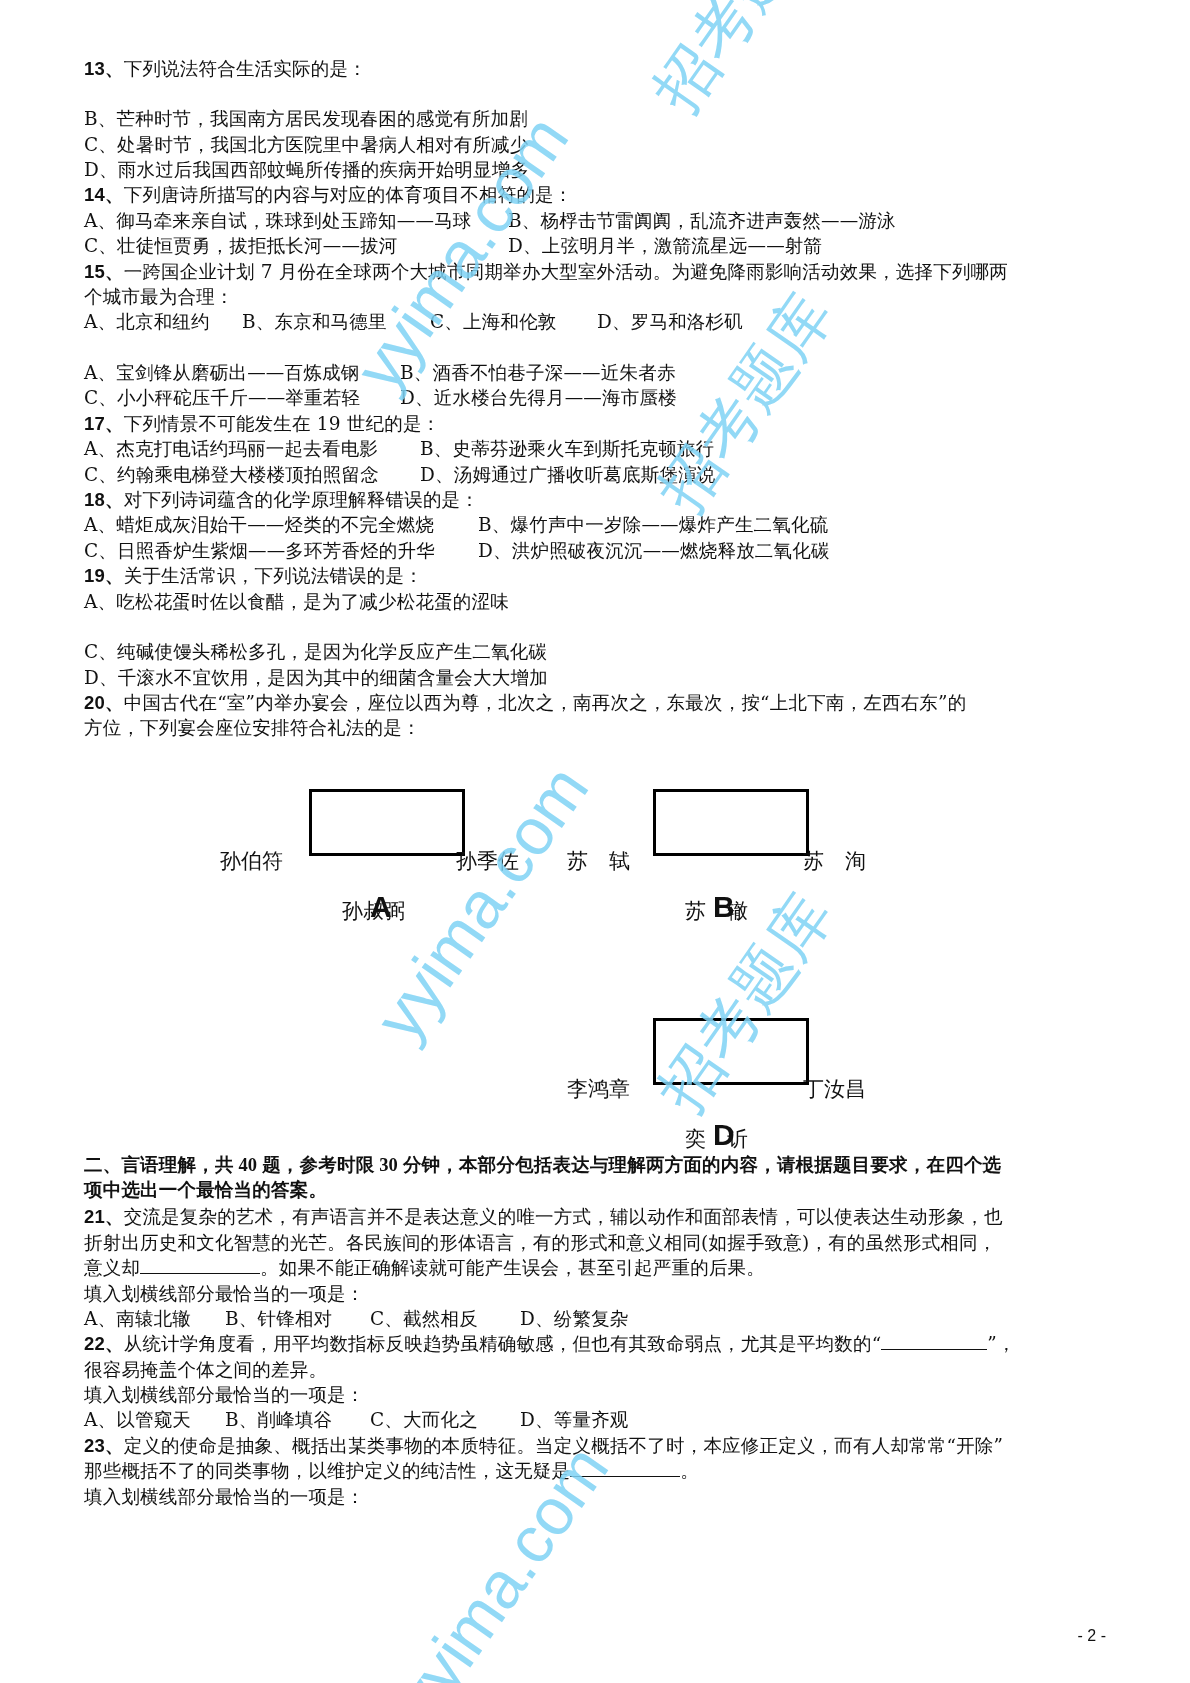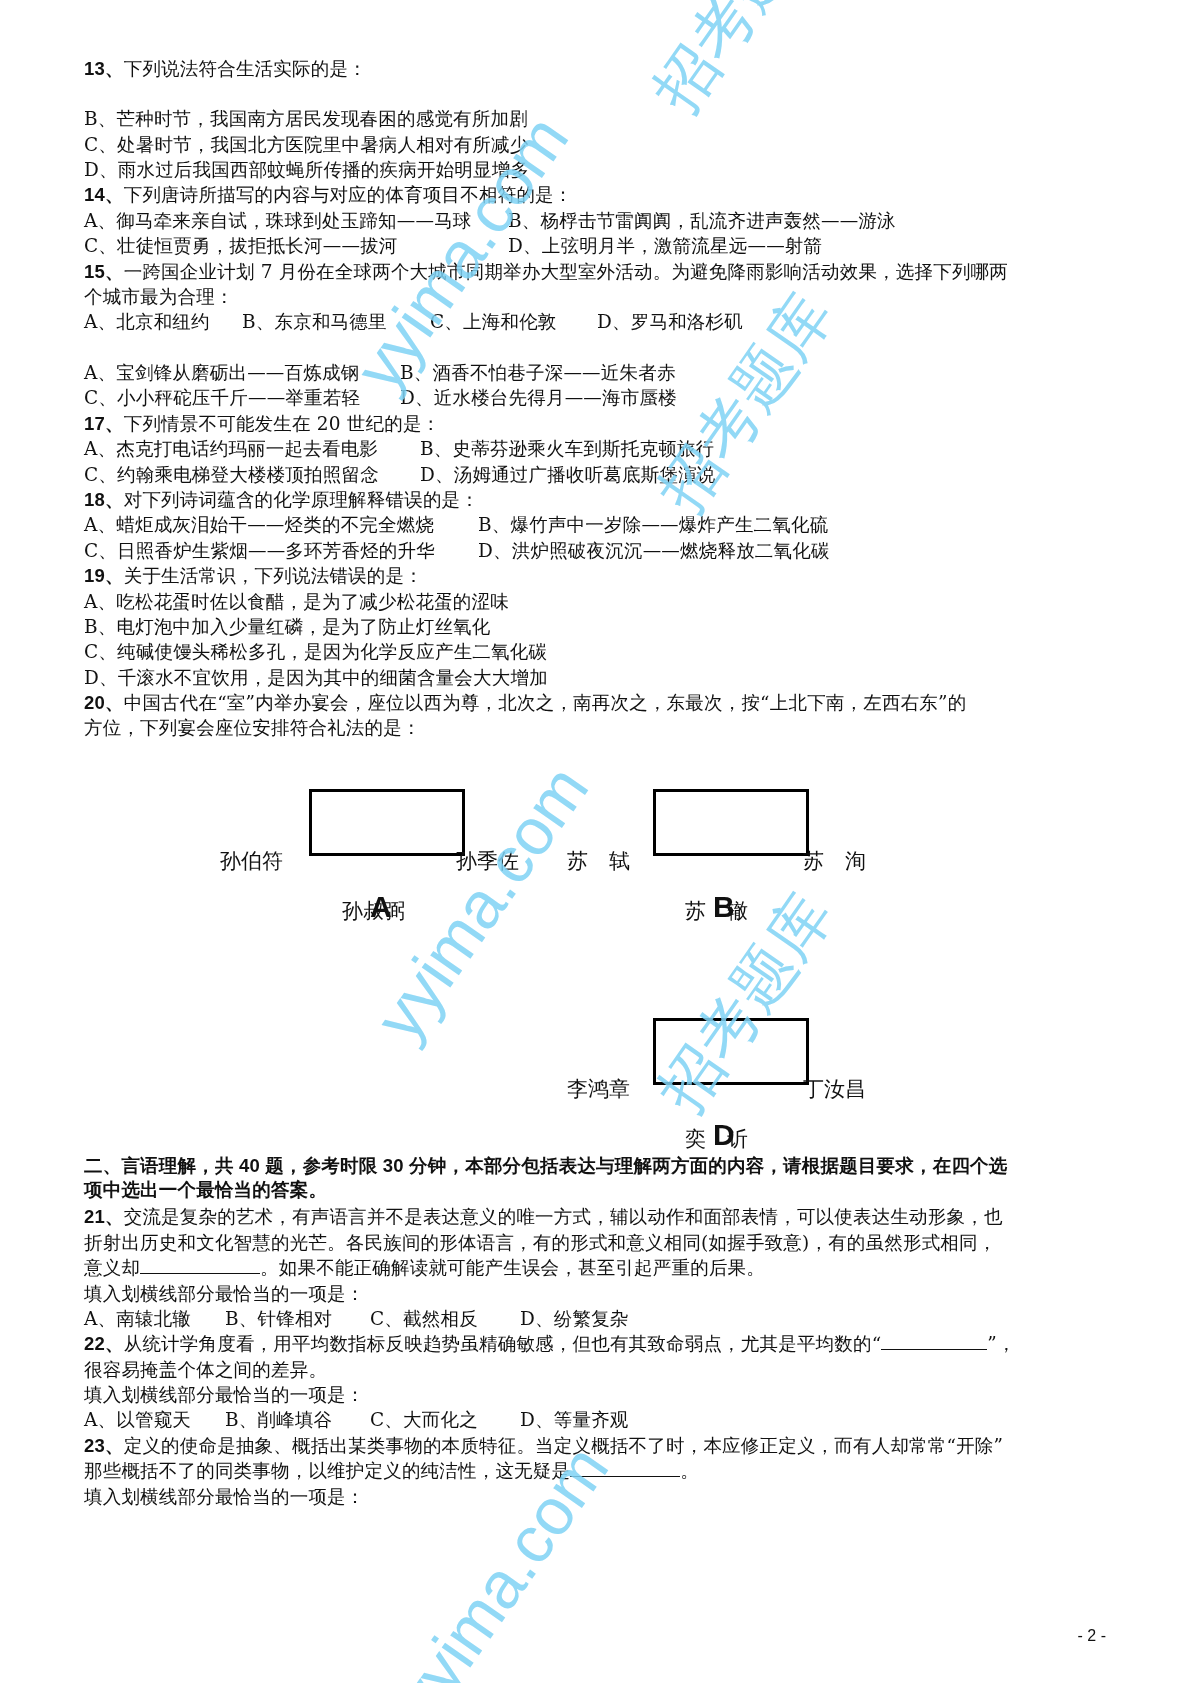"下列情景不可能发生在 20 世纪的是：" span { text: 20 -> 19 }
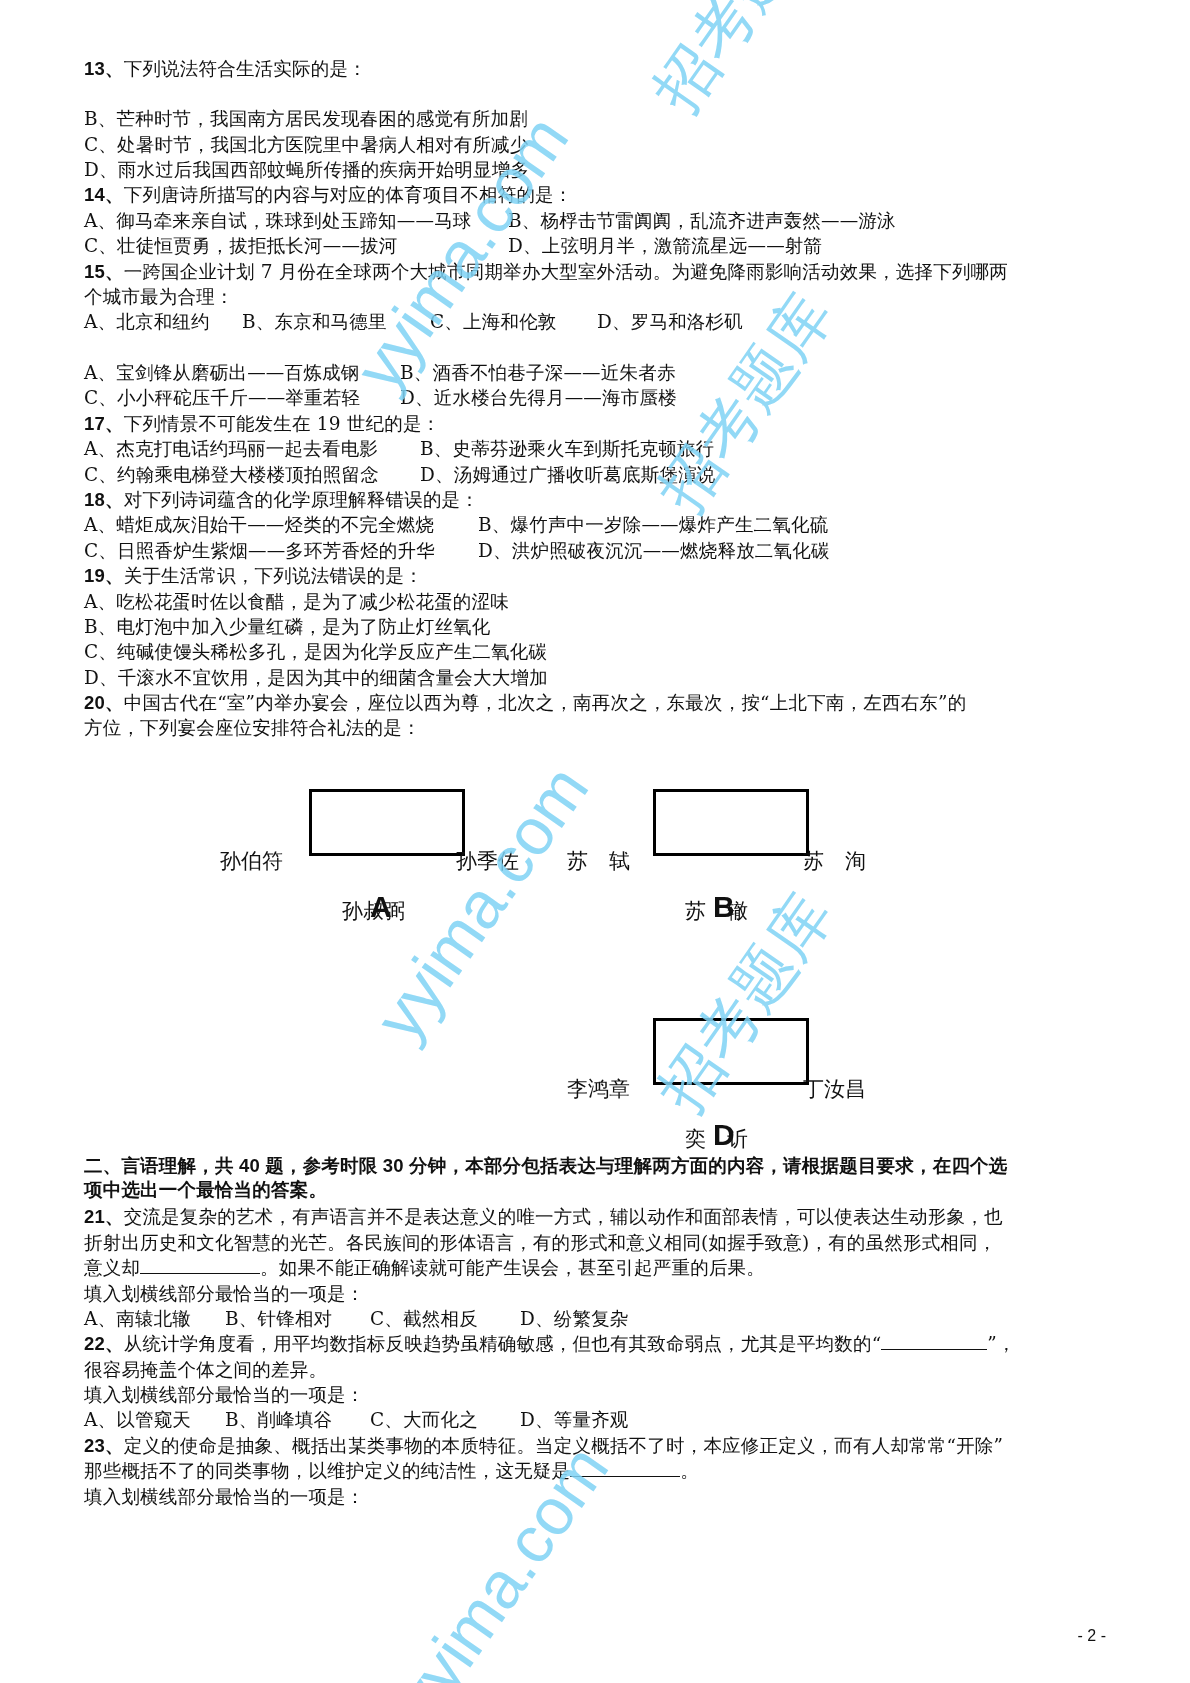"B、电灯泡中加入少量红磷，是为了防止灯丝氧化" div.line { html: <div>B、电灯泡中加入少量红磷，是为了防止灯丝氧化</div> -> none }
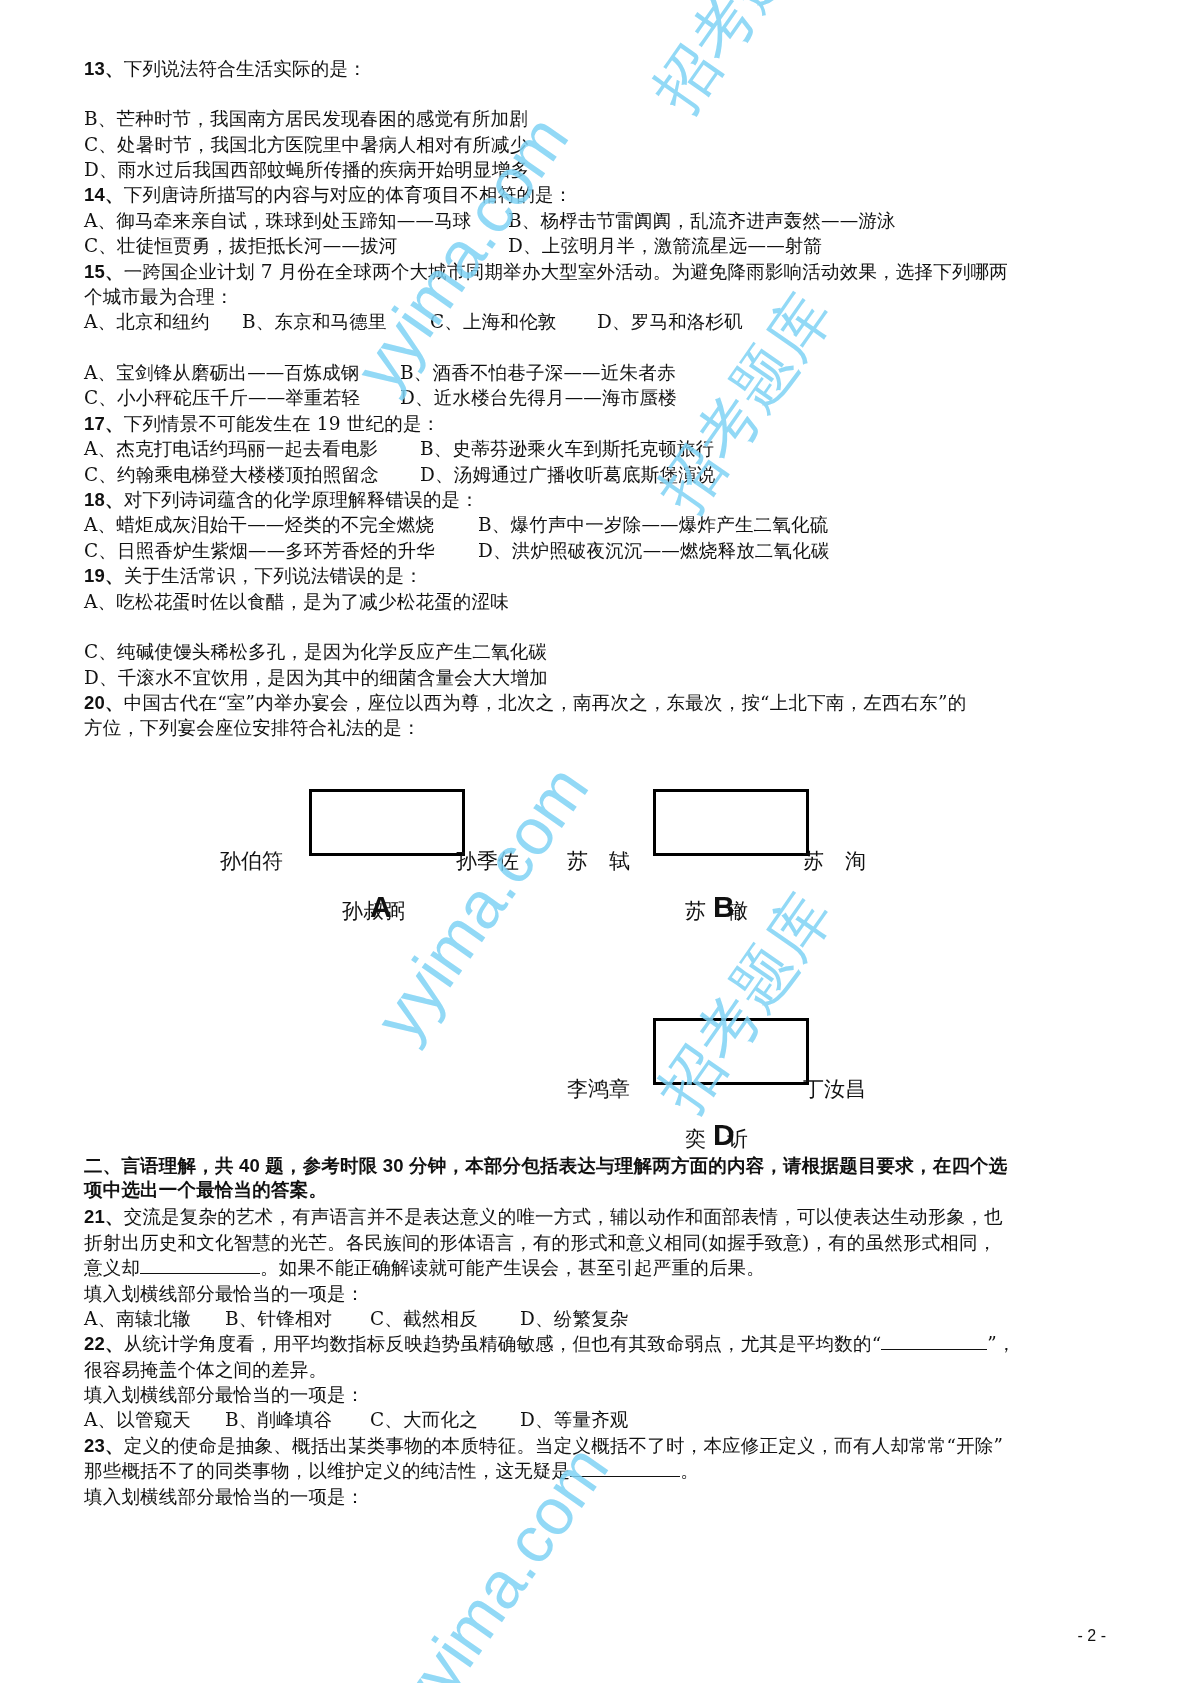"二、言语理解，共 40 题，参考时限 30" div.line { font-family: Liberation Sans, sans-serif -> Liberation Serif, serif }
